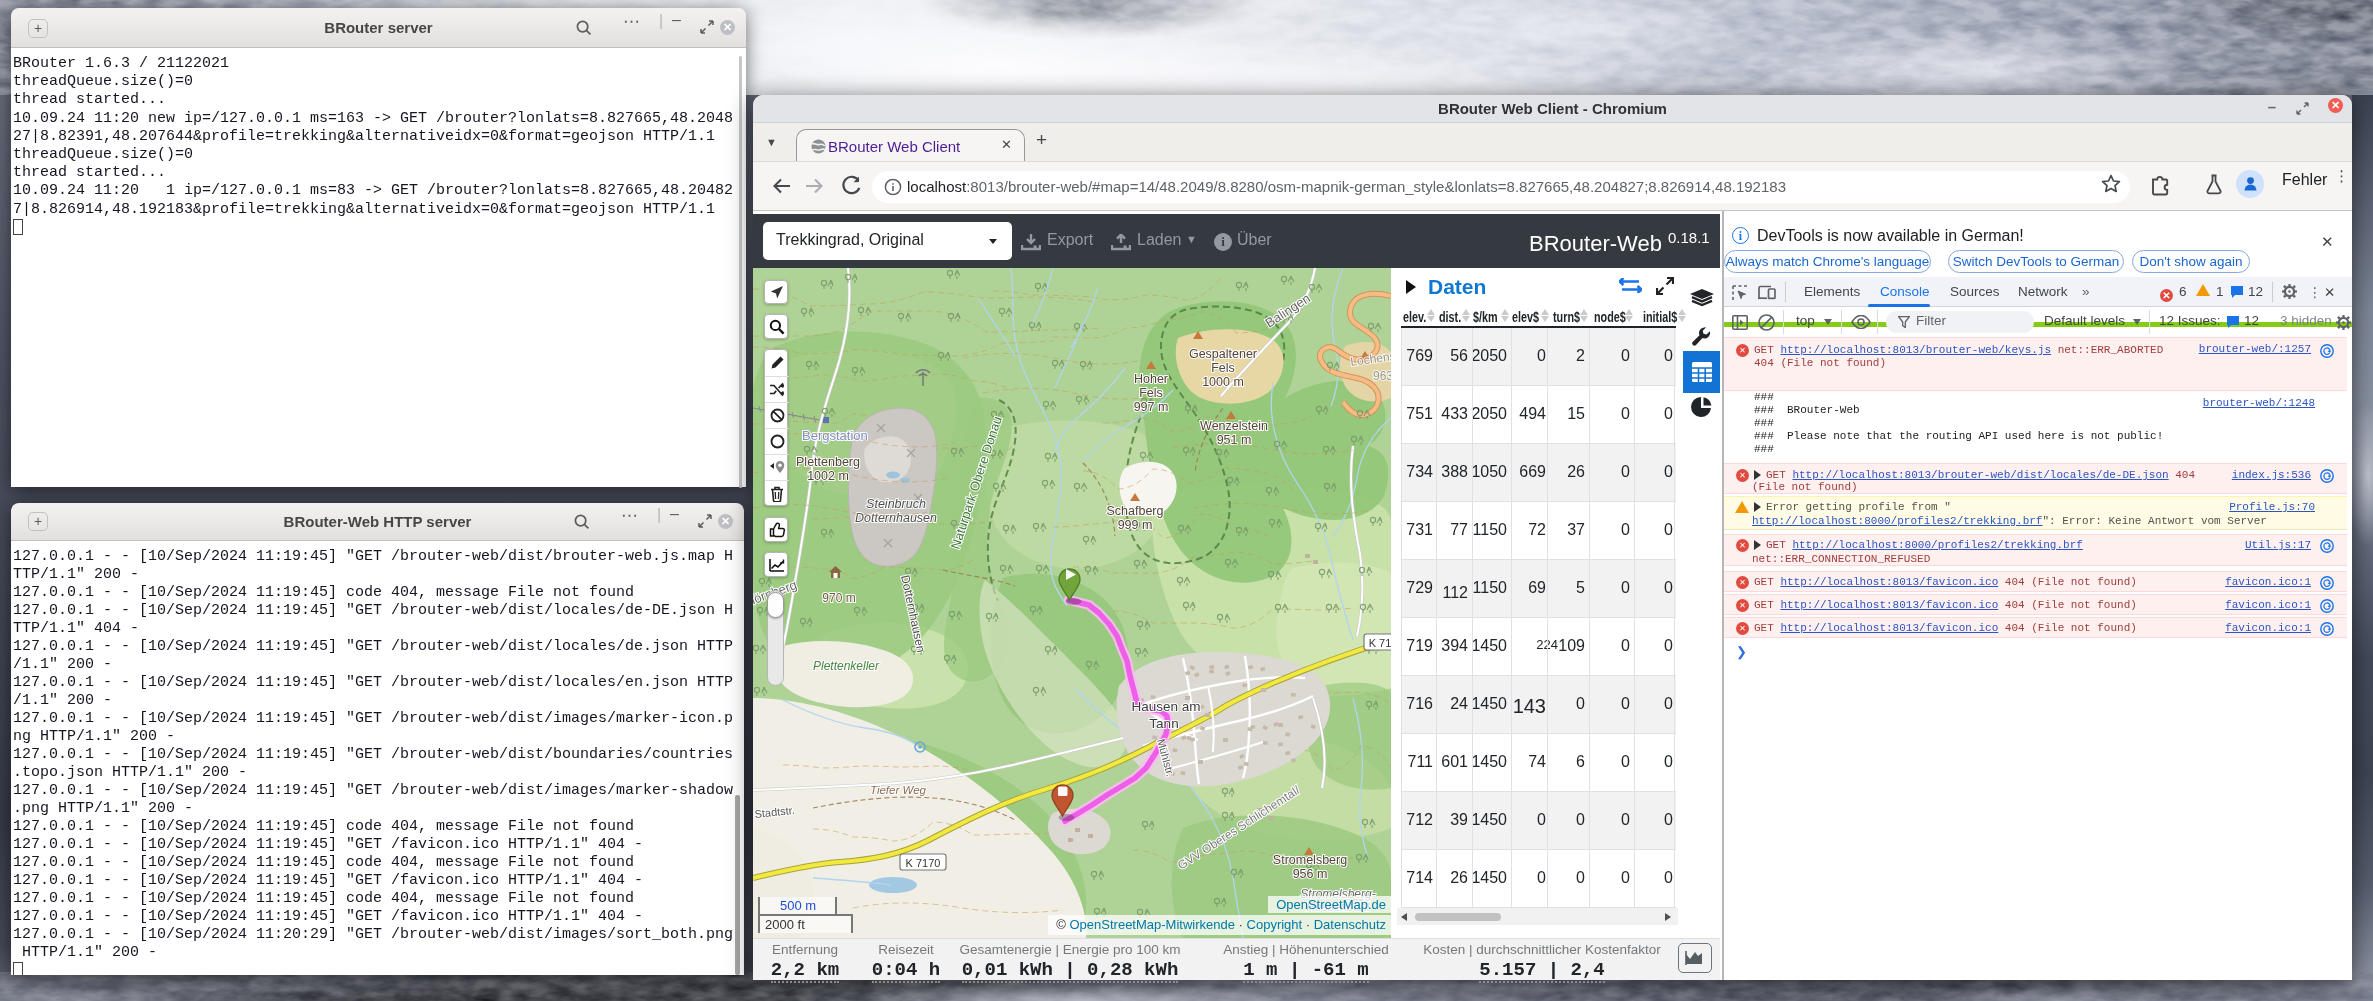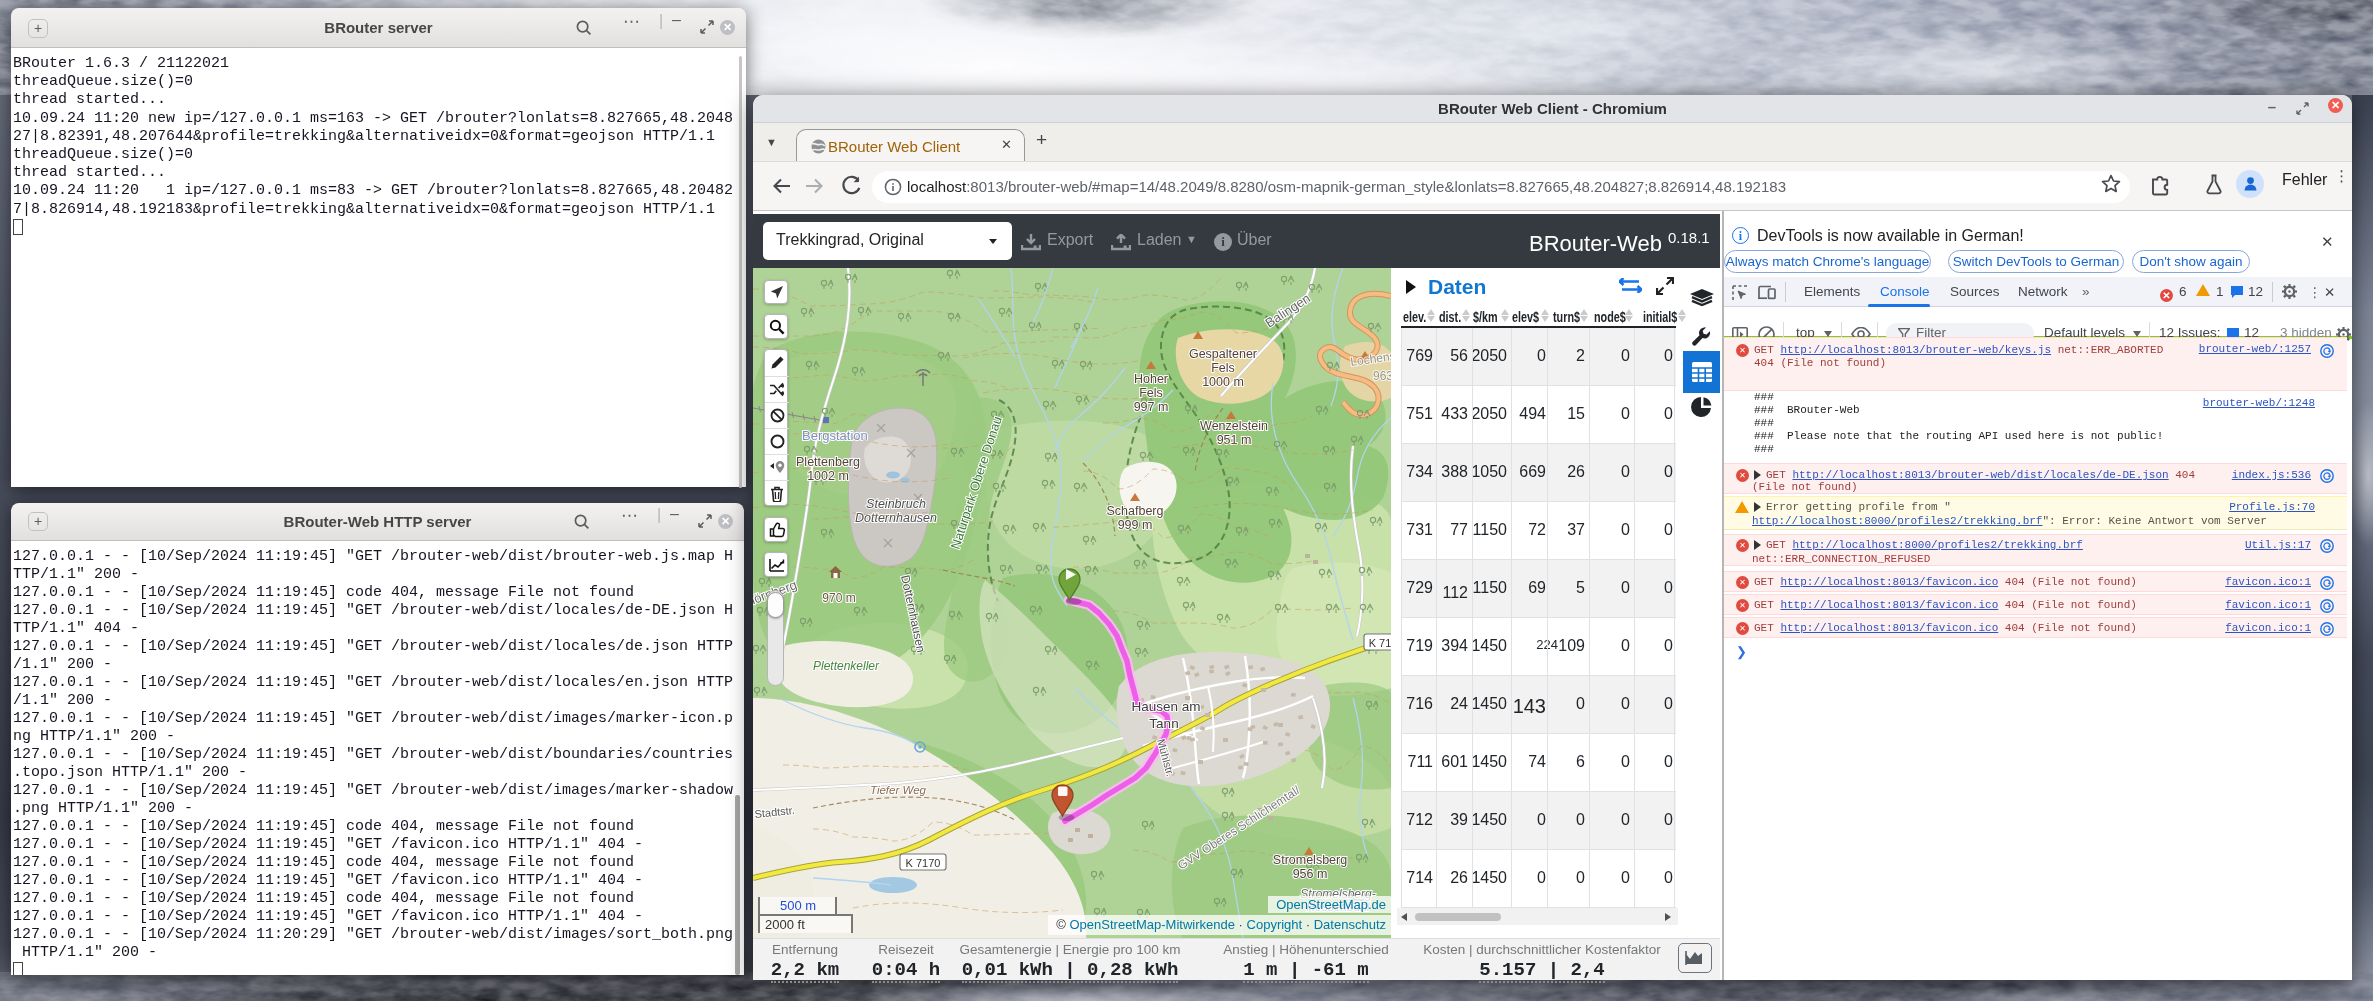"BRouter Web Client" div.abs { color: #a16207 -> #4c1d95 }
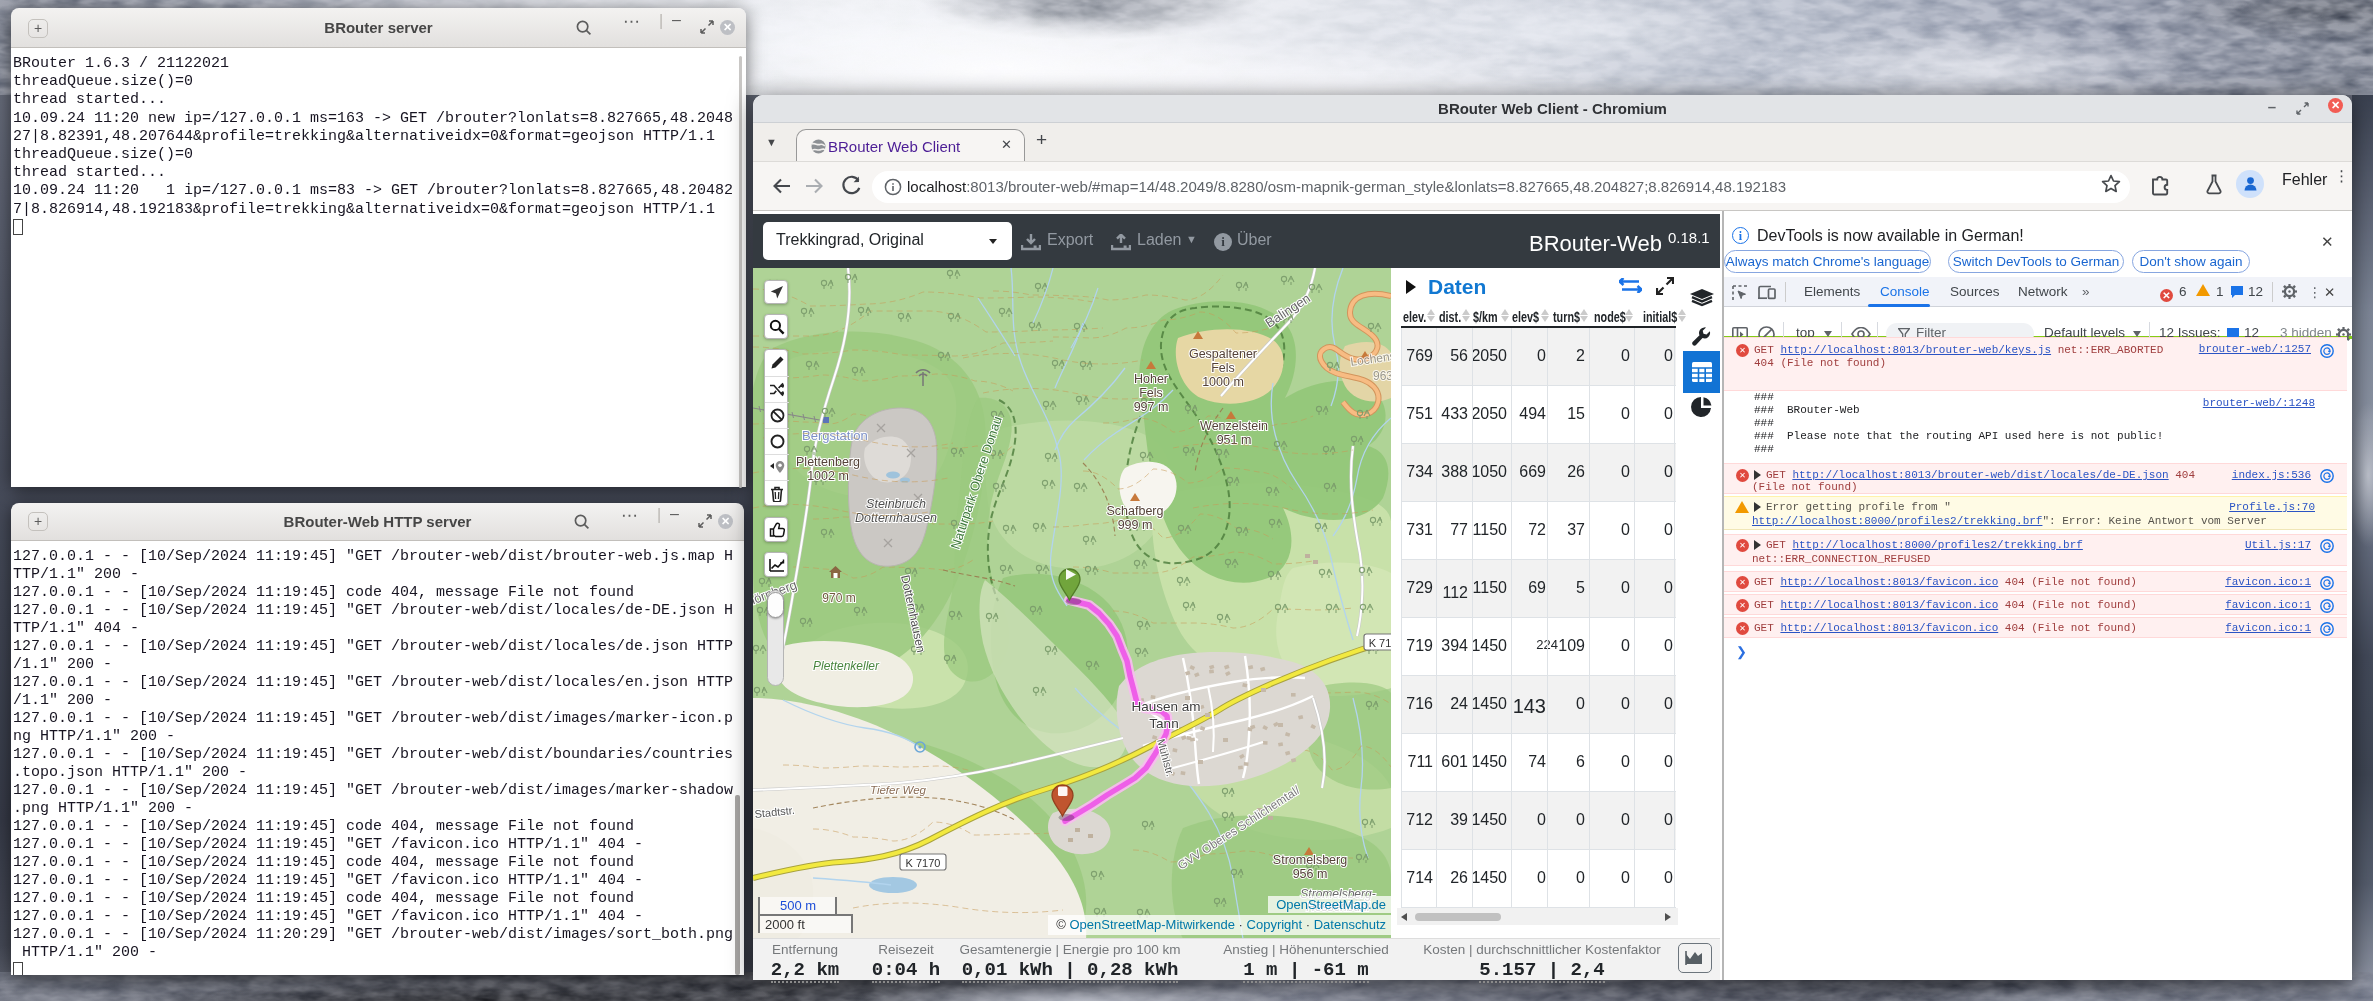"top" #drow2 { border-bottom: 3px solid #84cc16 -> 5px solid #84cc16; margin-top: 12px -> none }
